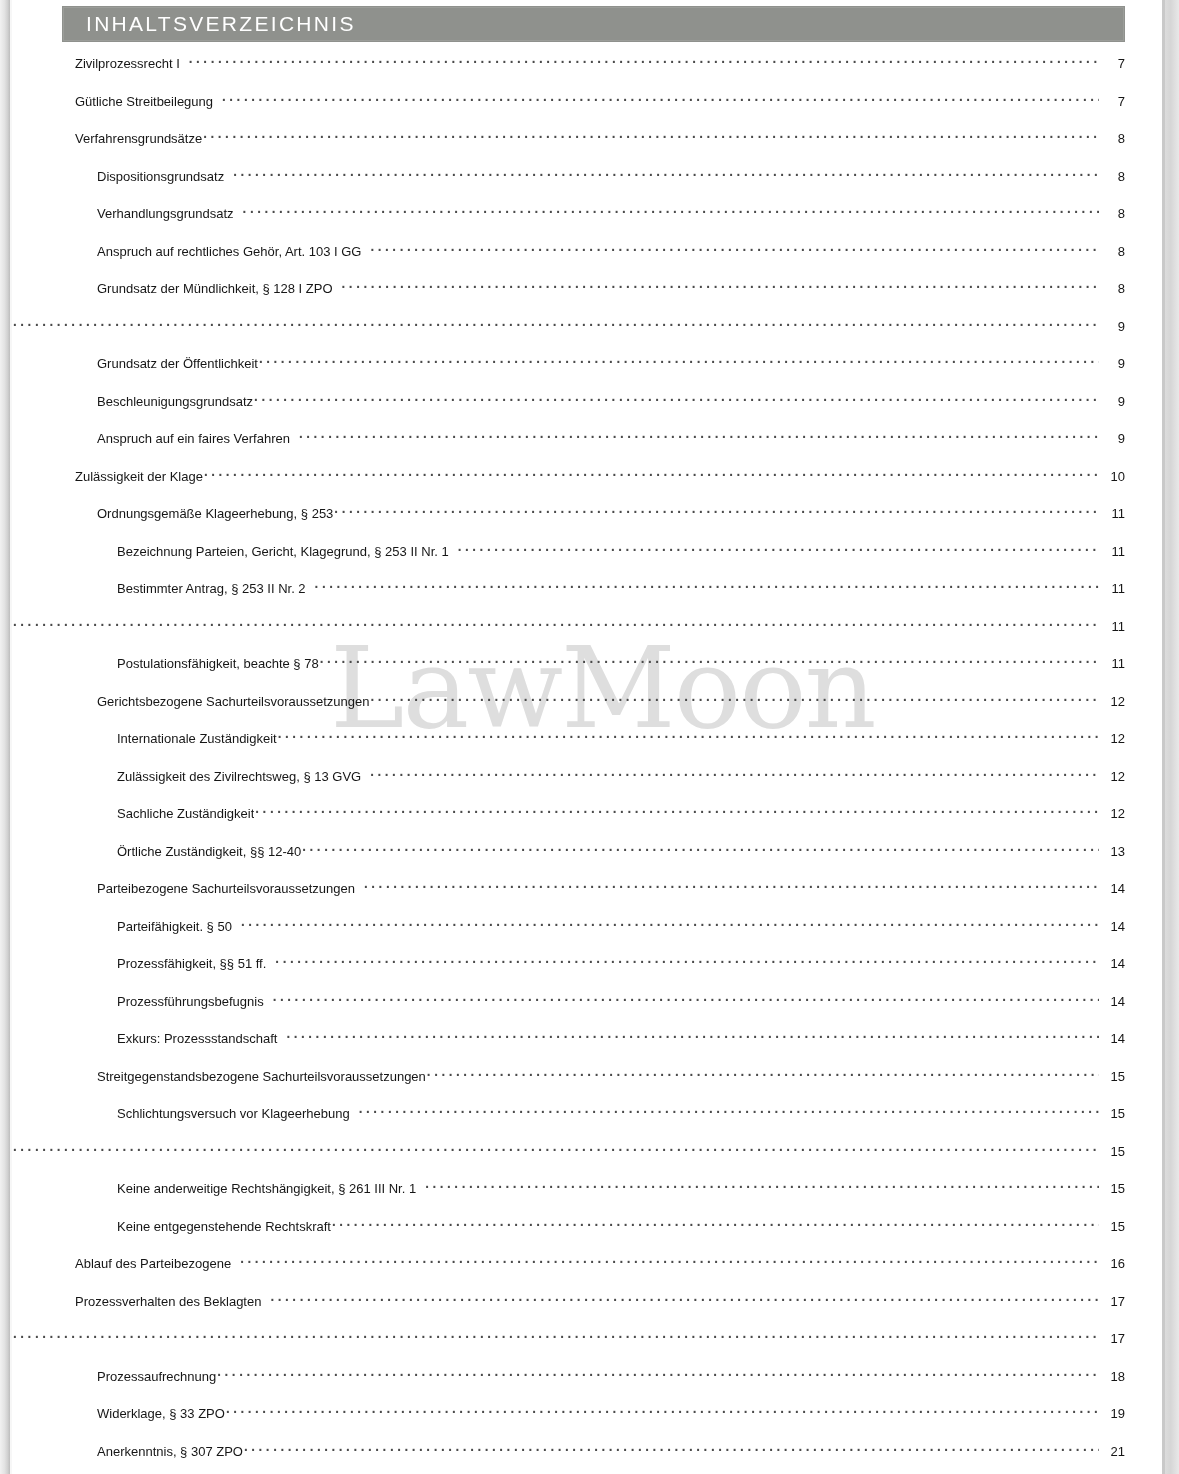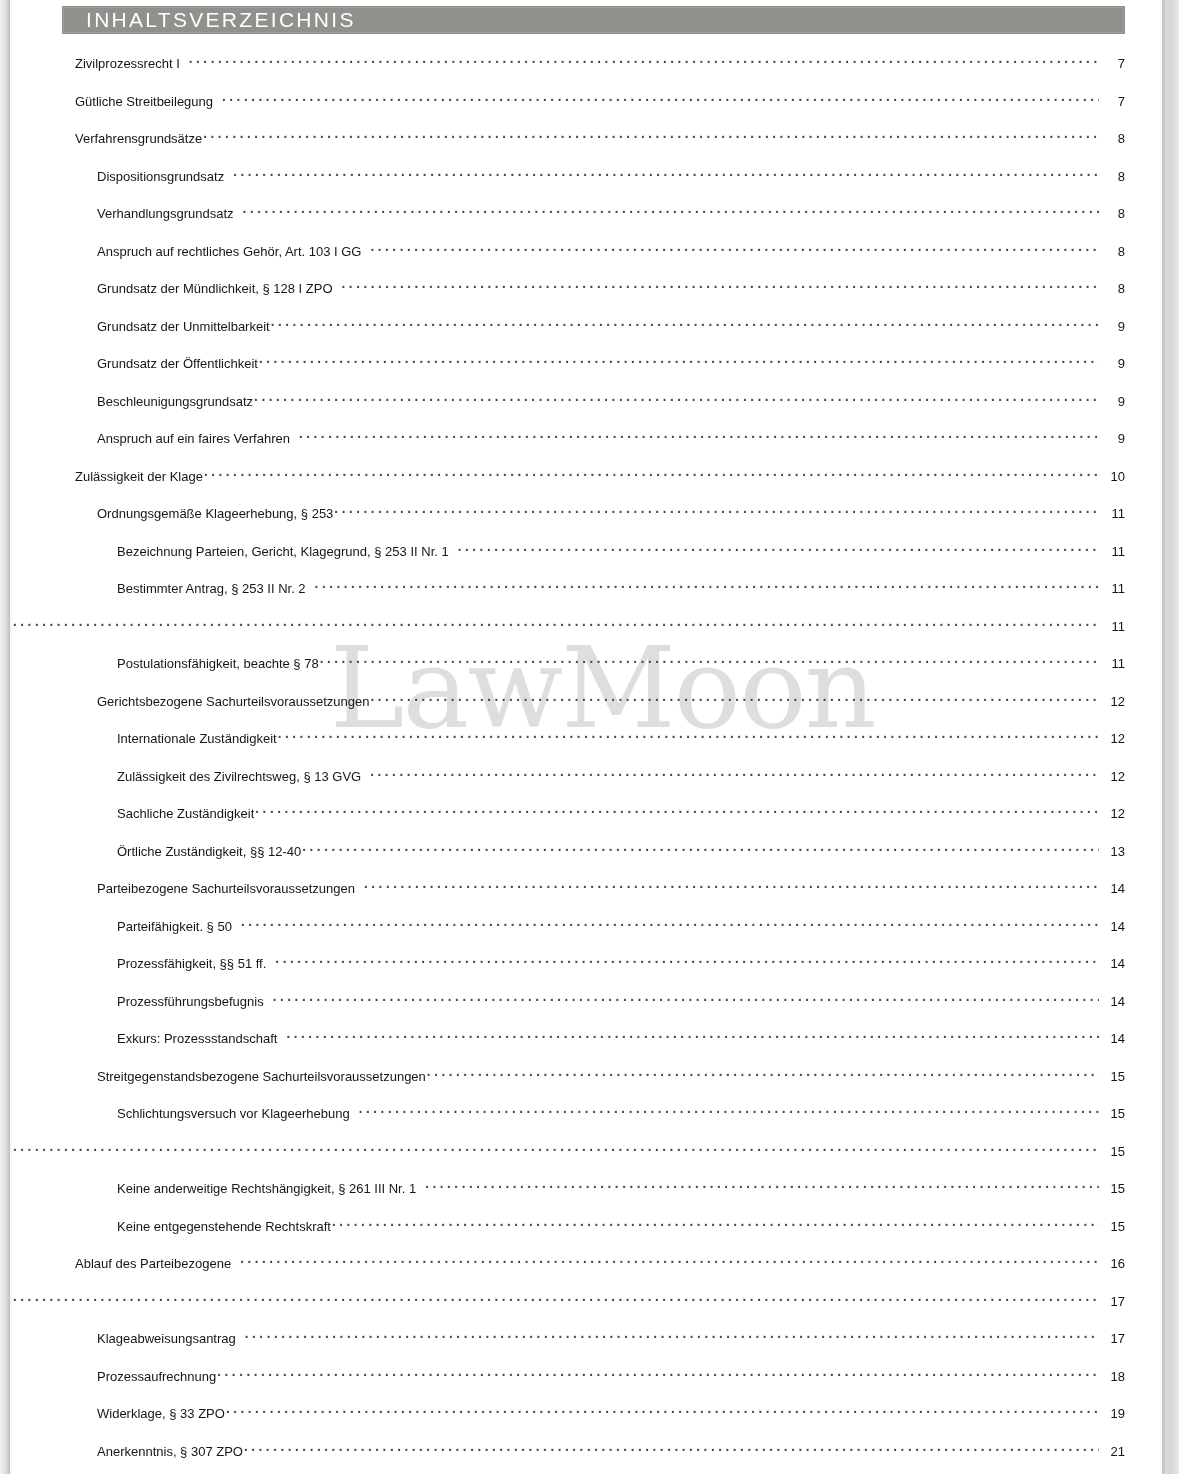"INHALTSVERZEICHNIS" .toc-head-wrap { height: 28px -> 36px }
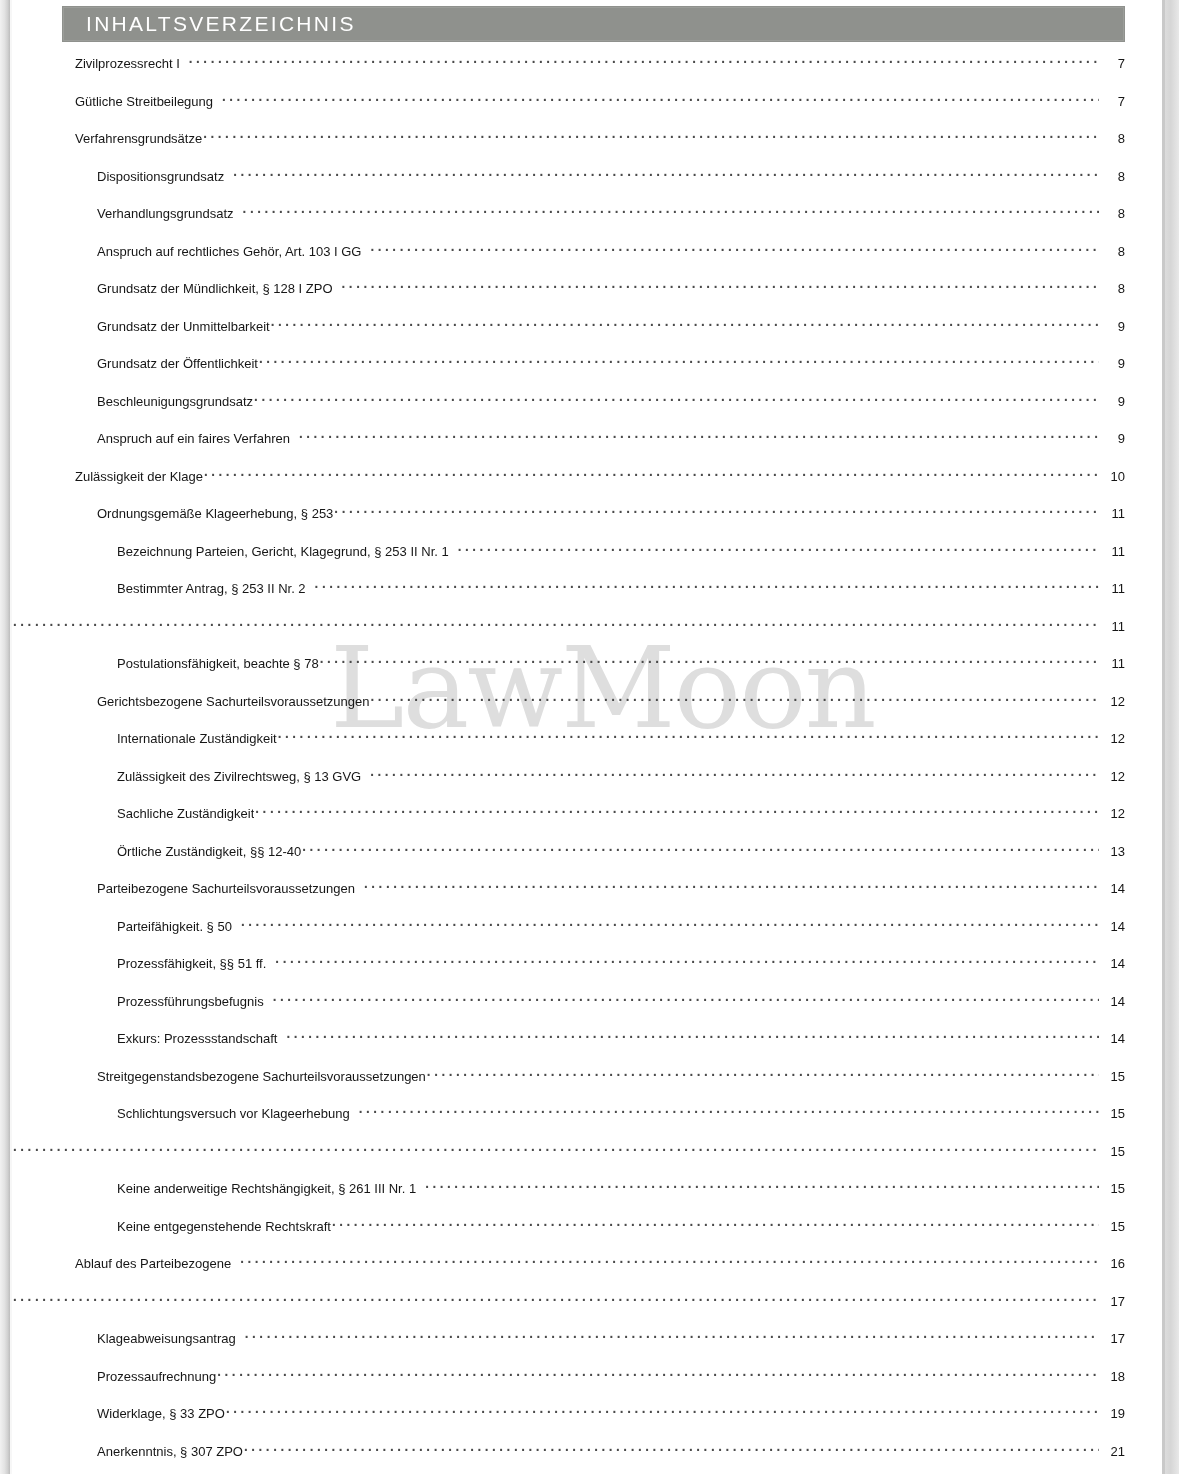"Grundsatz der Unmittelbarkeit" span.toc-title { html: <span>Grundsatz der Unmittelbarkeit</span> -> none }
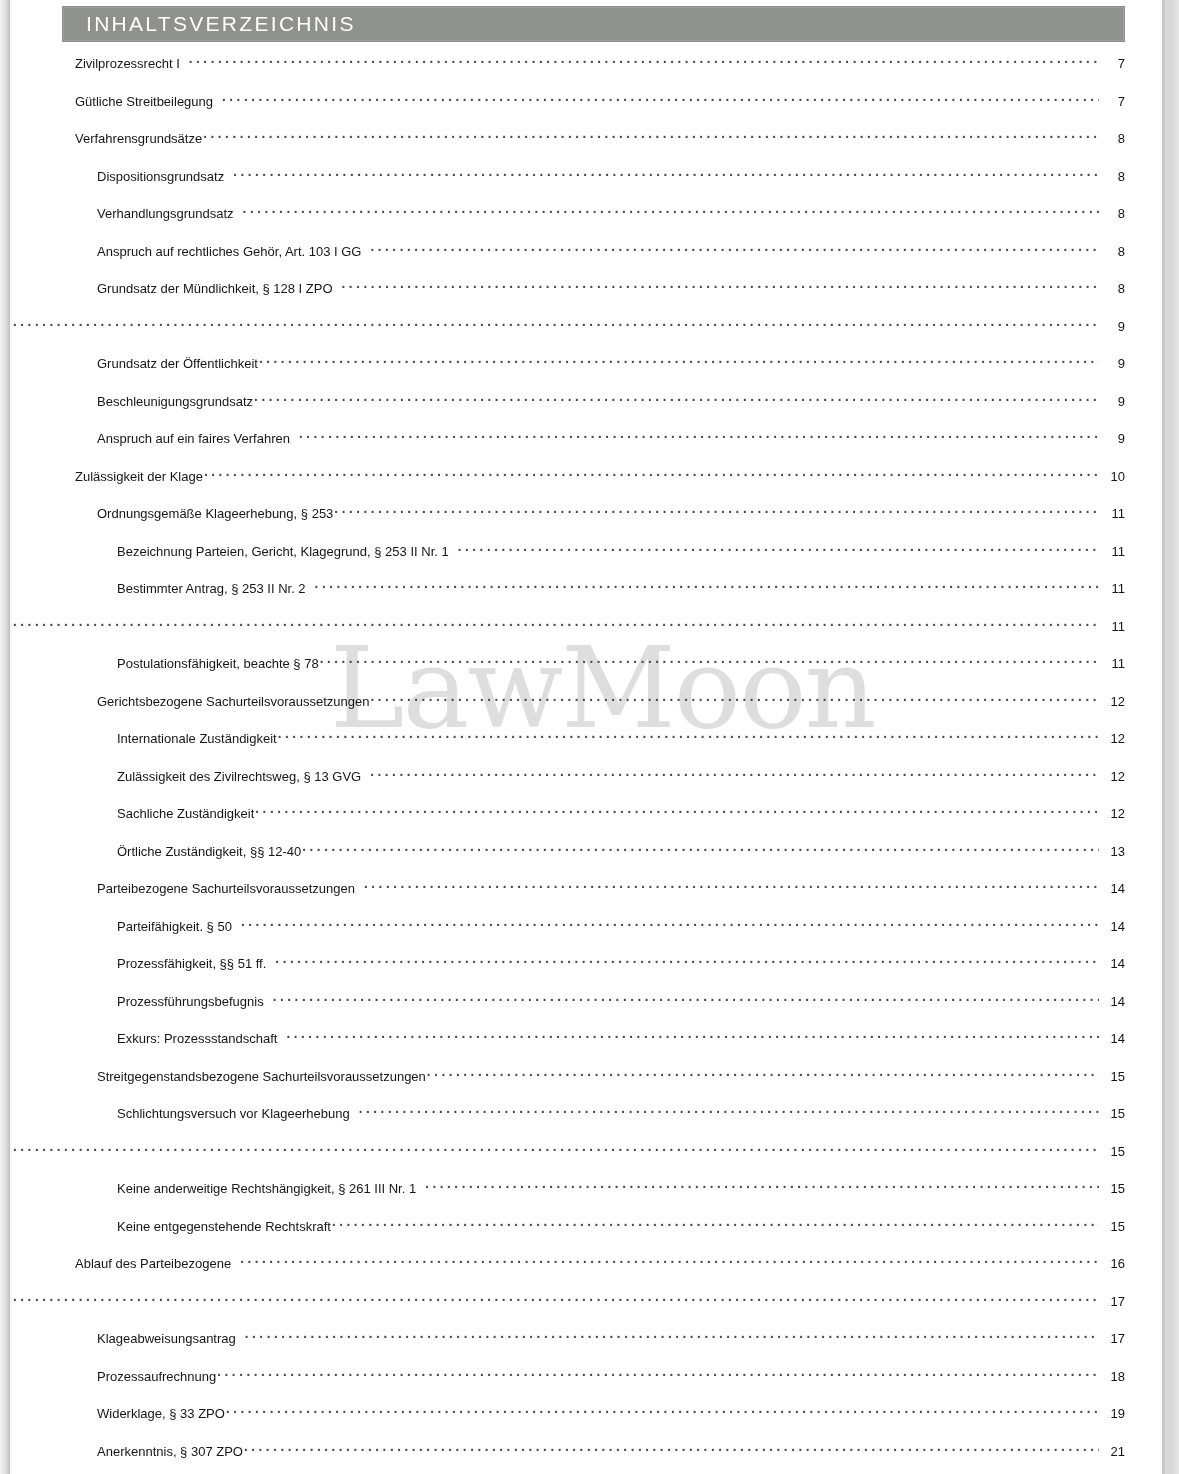"Prozessverhalten des Beklagten" span.toc-title { html: none -> <span>Prozessverhalten des Beklagten</span> }
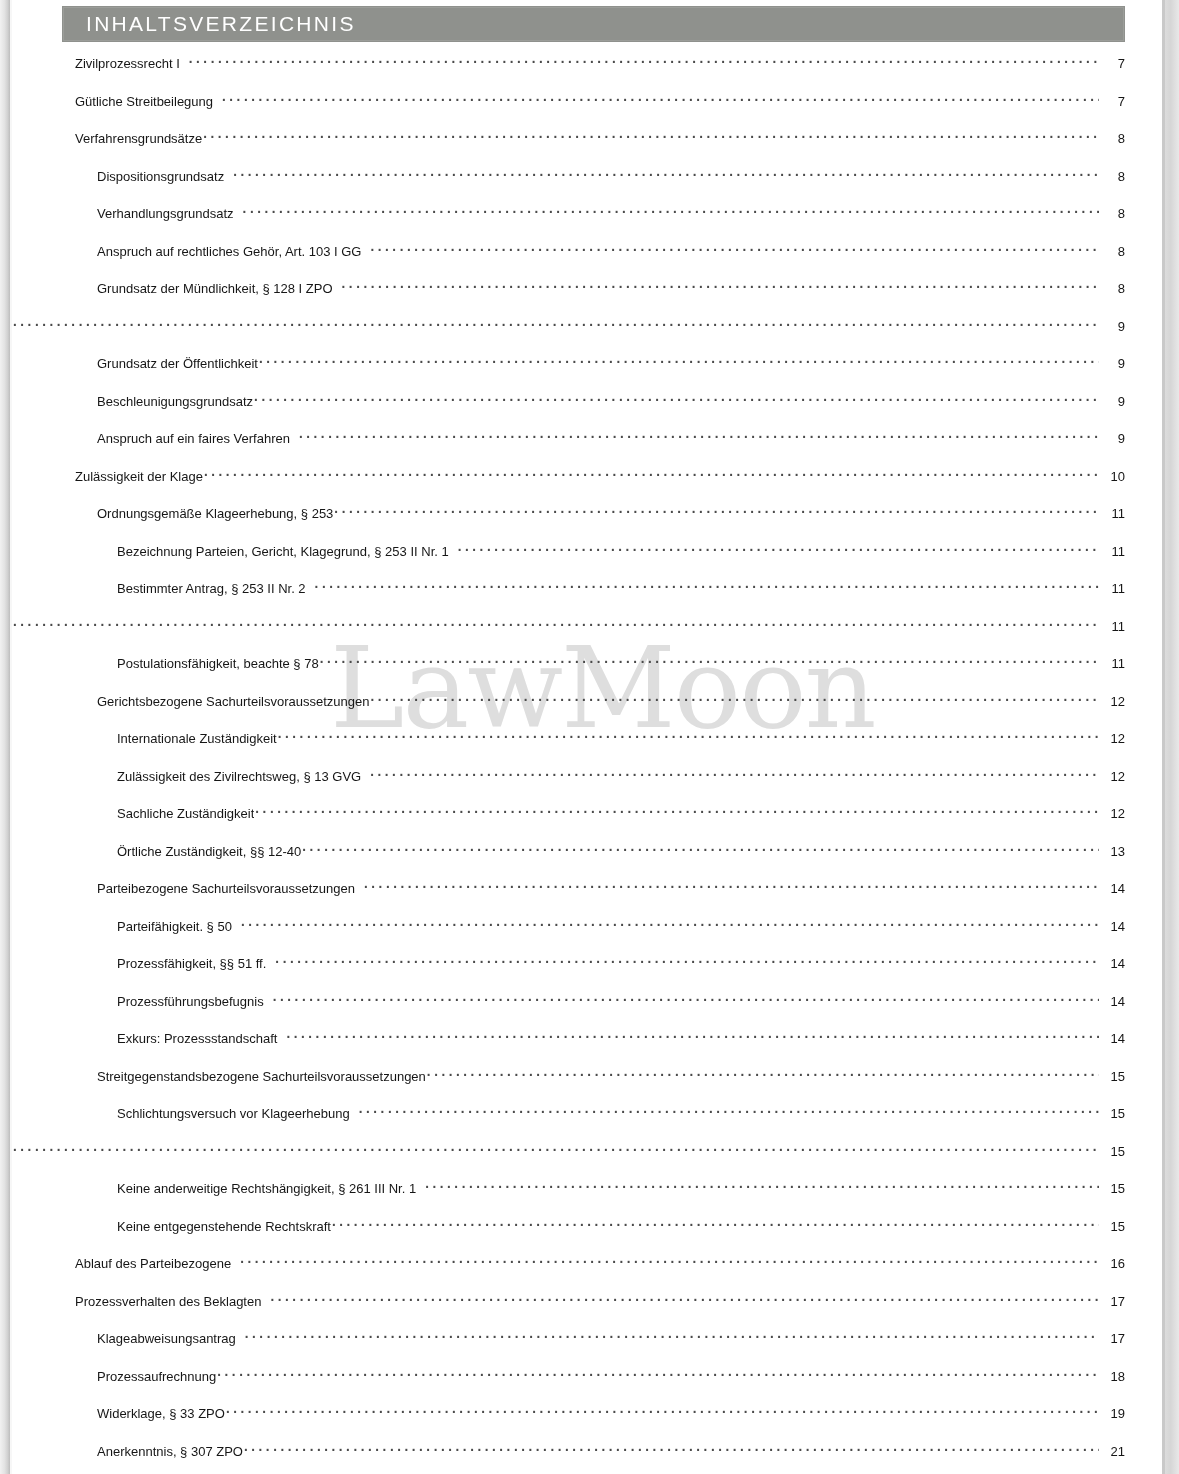"Klageabweisungsantrag" span.toc-title { html: <span>Klageabweisungsantrag</span> -> none }
